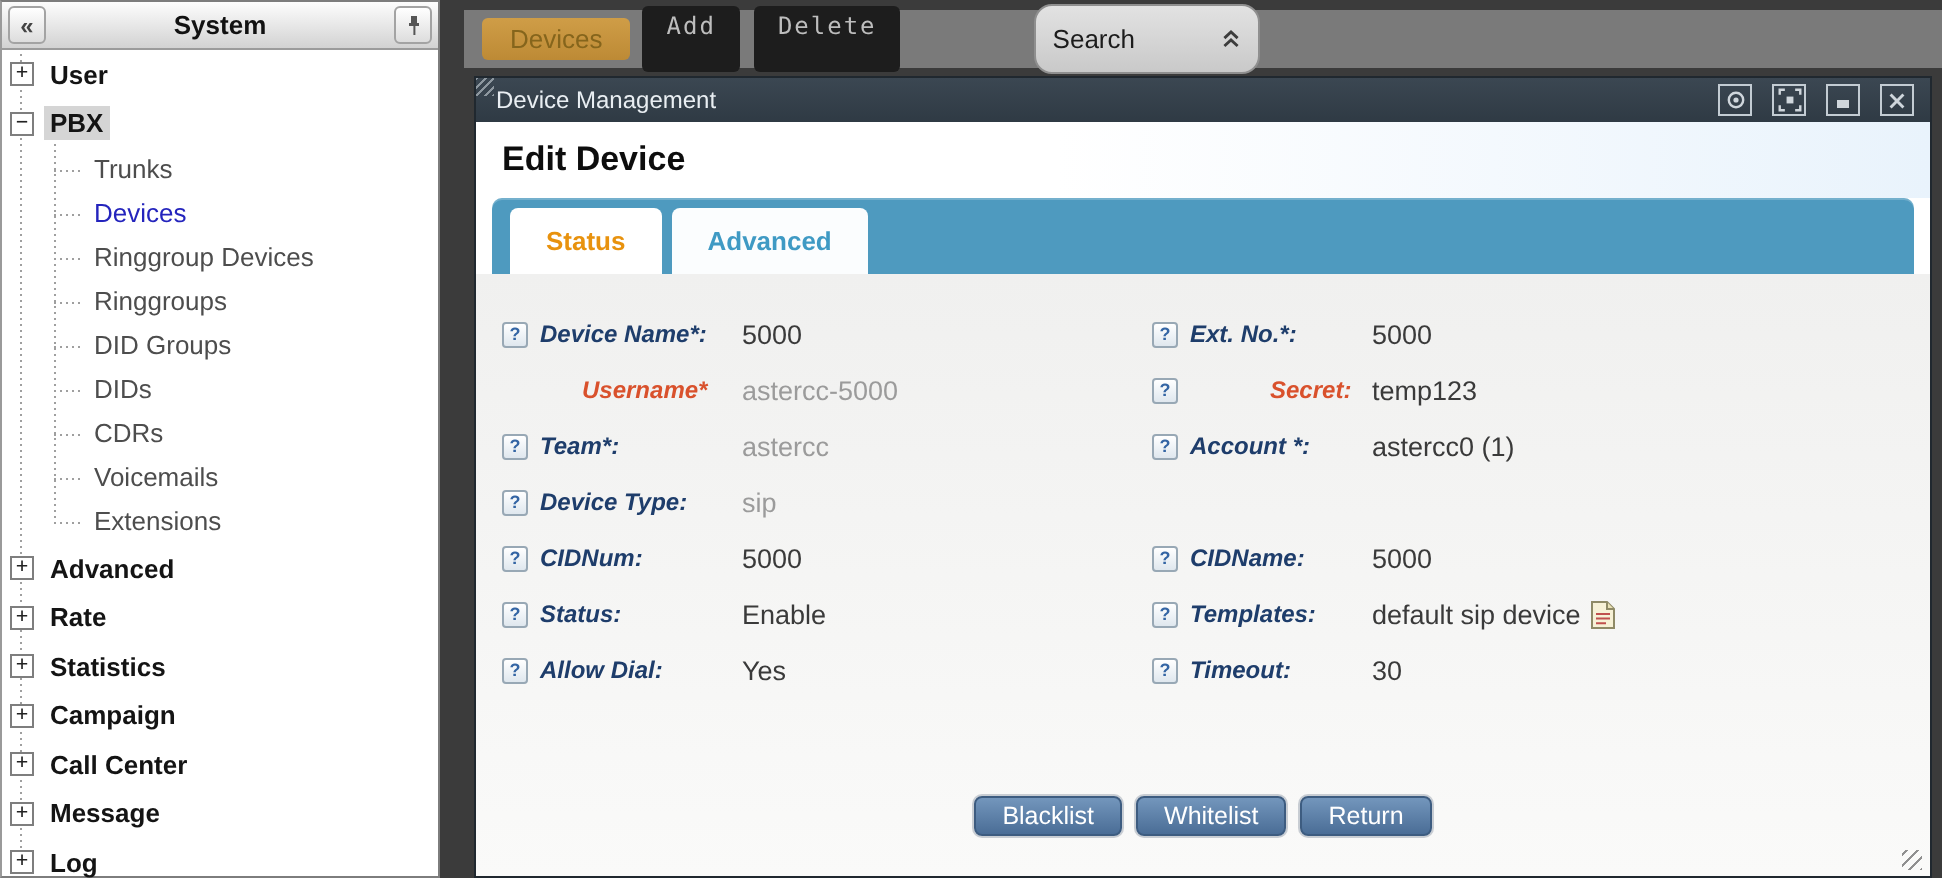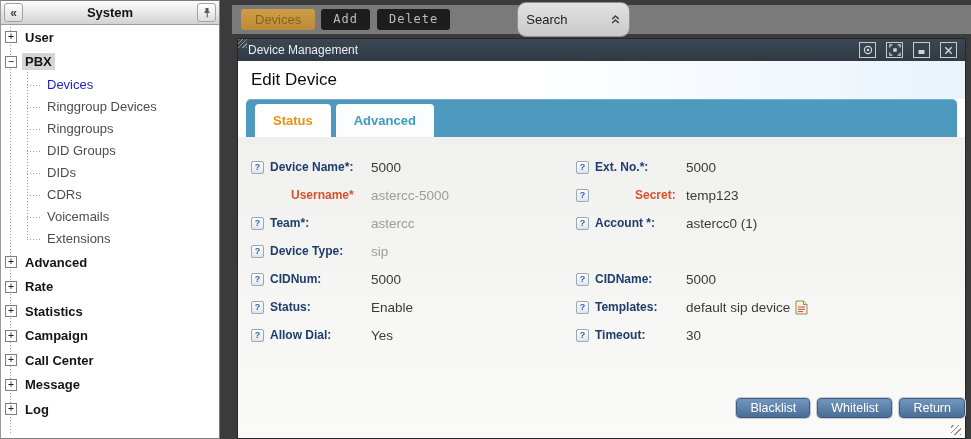"Add" .tb-btn { height: 21px -> 33px }
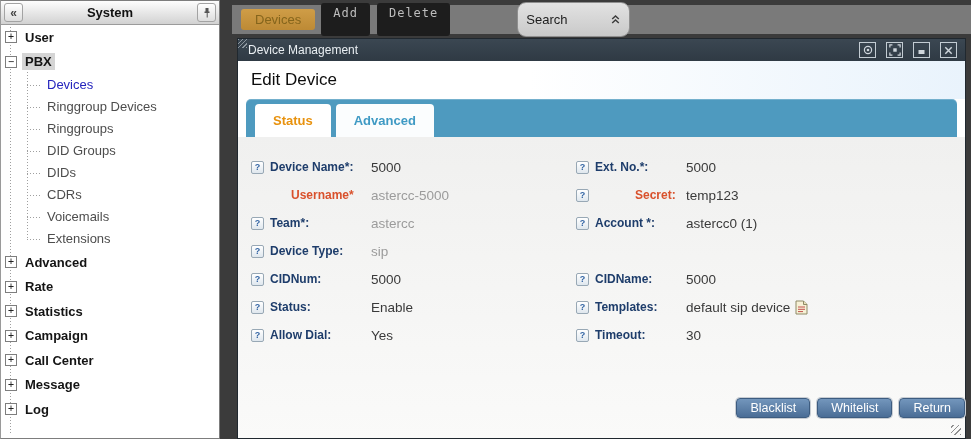"Trunks" div.c-row { html: none -> <div>Trunks</div> }
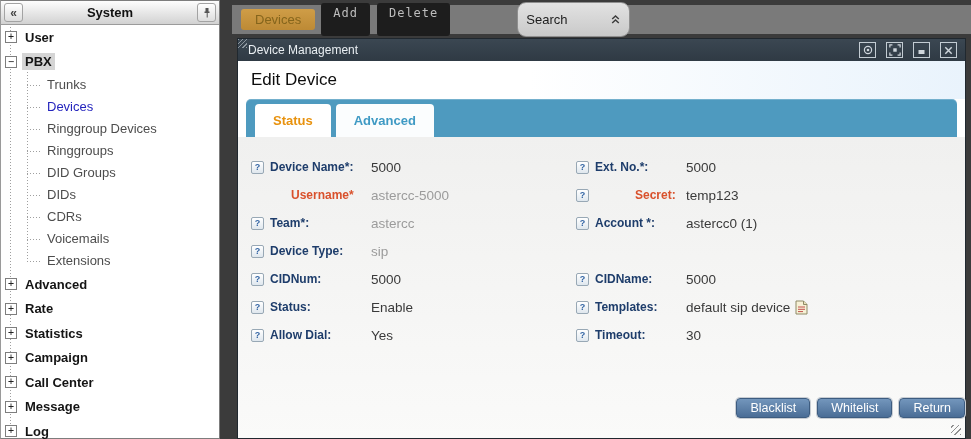"Edit Device" .heading-bar h1 { font-weight: normal -> bold }
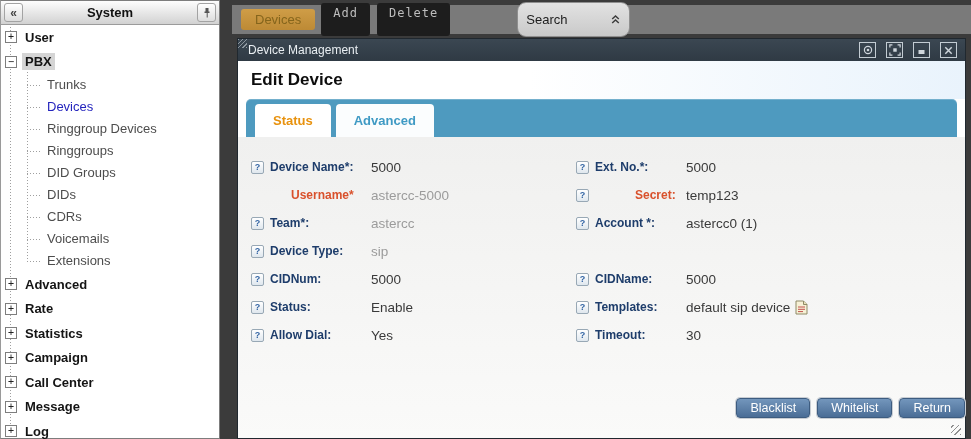"Device Name*:" .flabel { font-style: none -> italic }
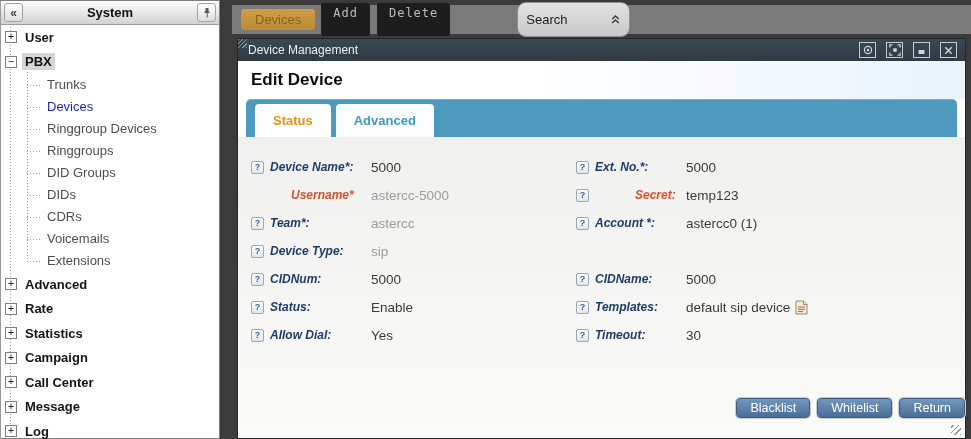"Blacklist" .actions { justify-content: flex-end -> center }
